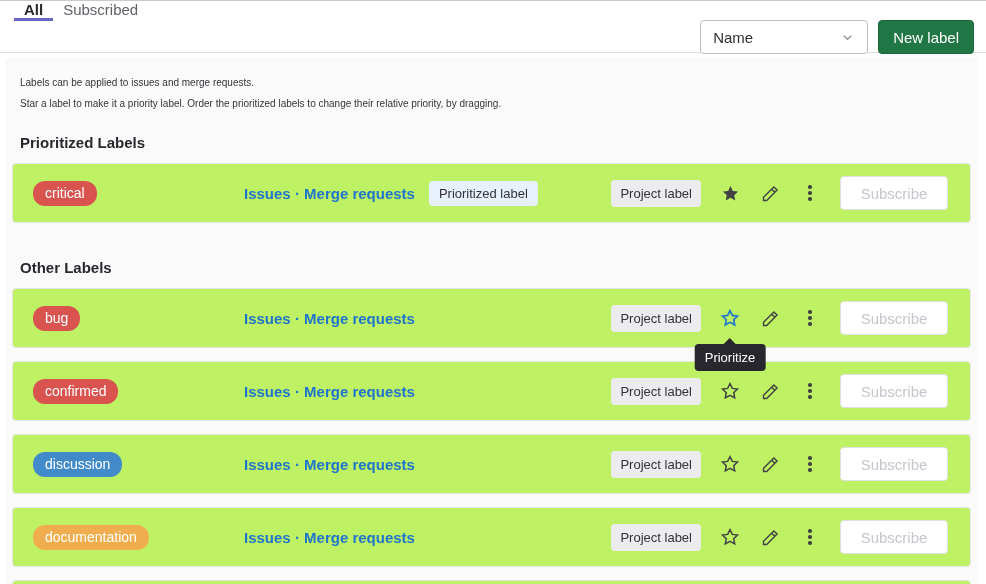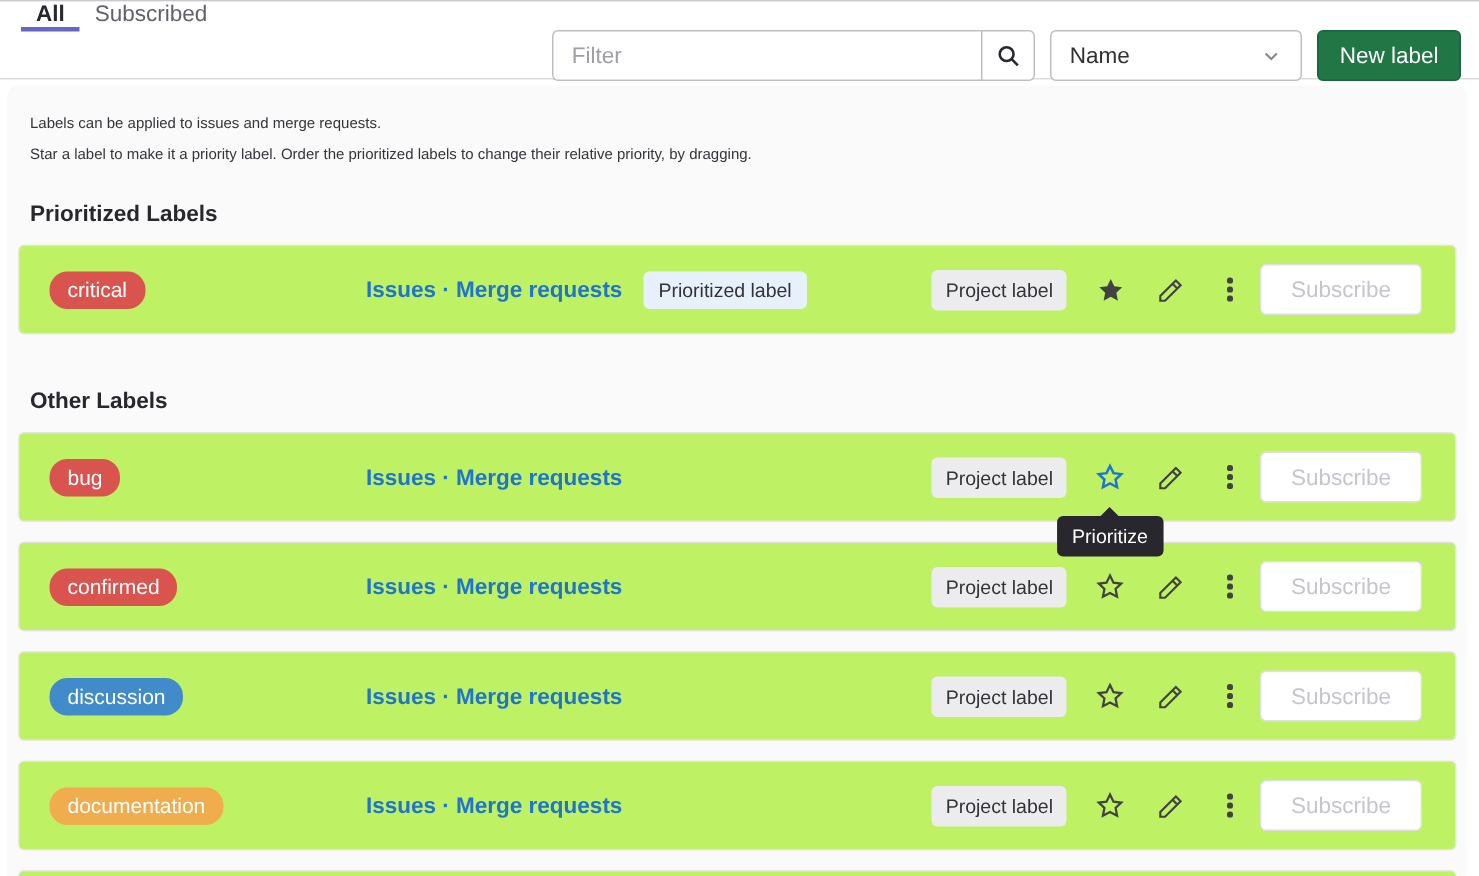"Filter" div.filter-group { html: <div> <input> <button> <span> <svg> <circle></circle> <line></line> </svg> </span> </button> </div> -> none }
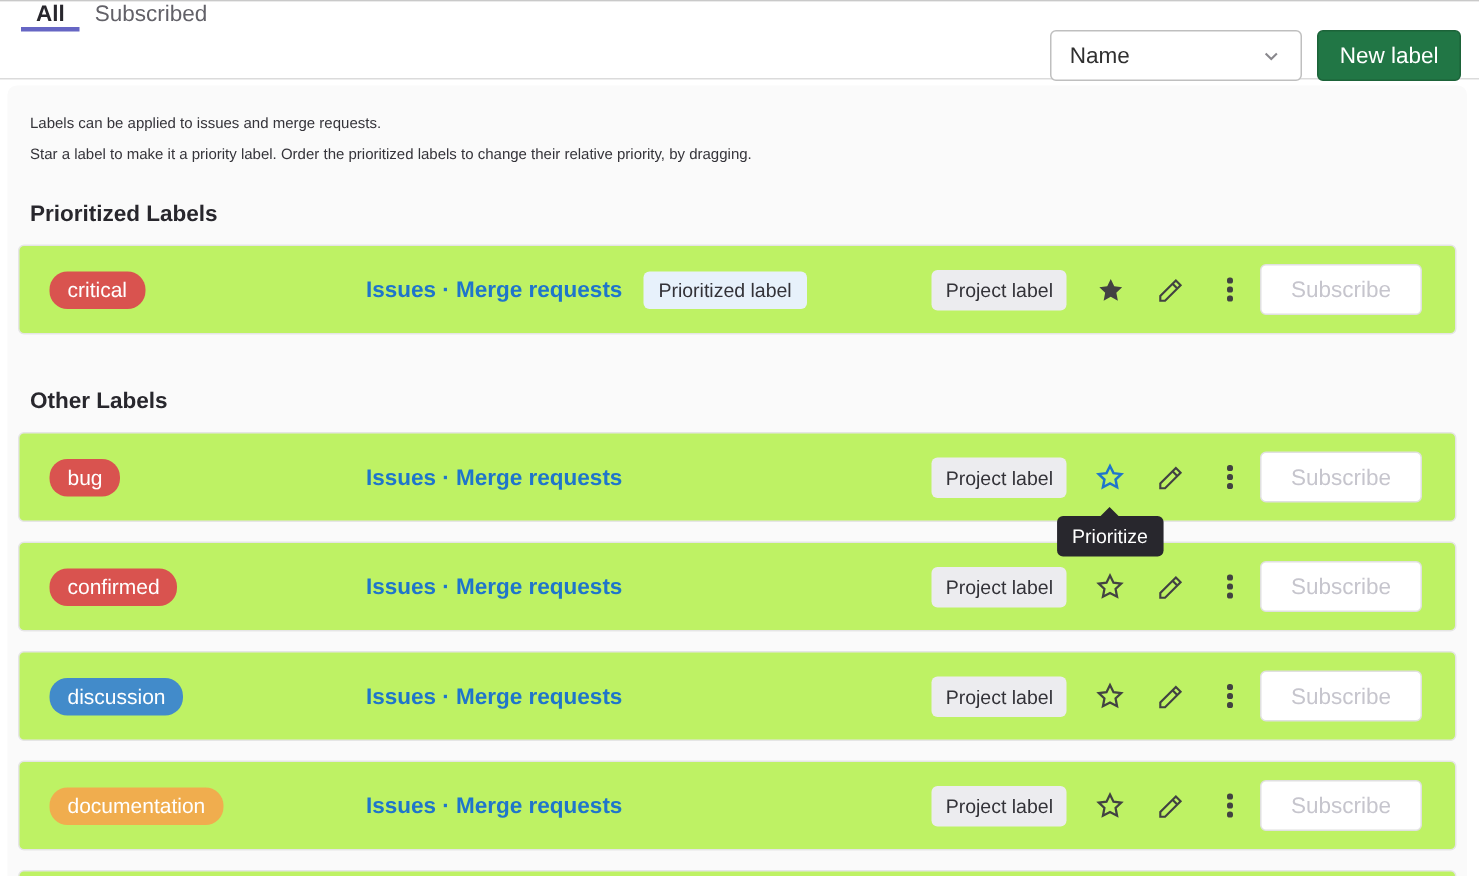"Subscribe" .subscribe-btn { margin-left: none -> 10px }
